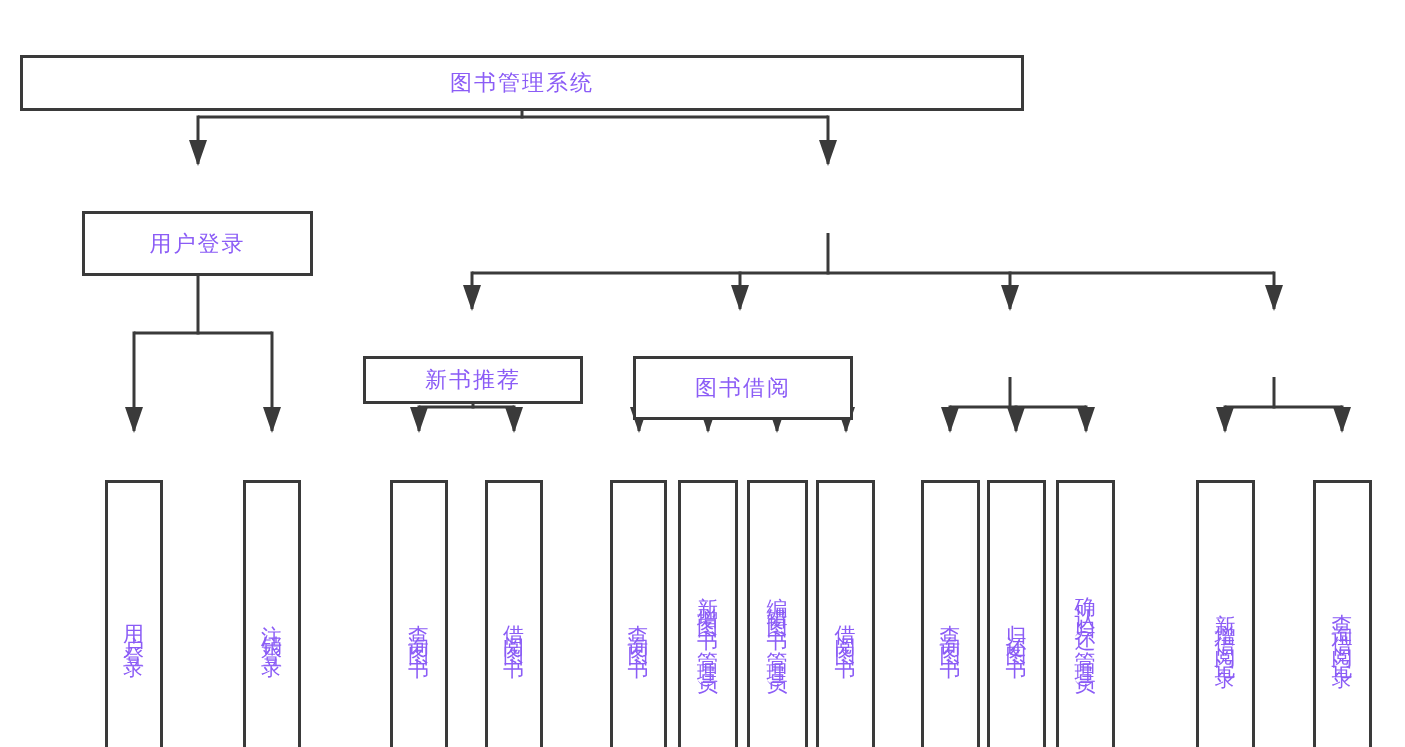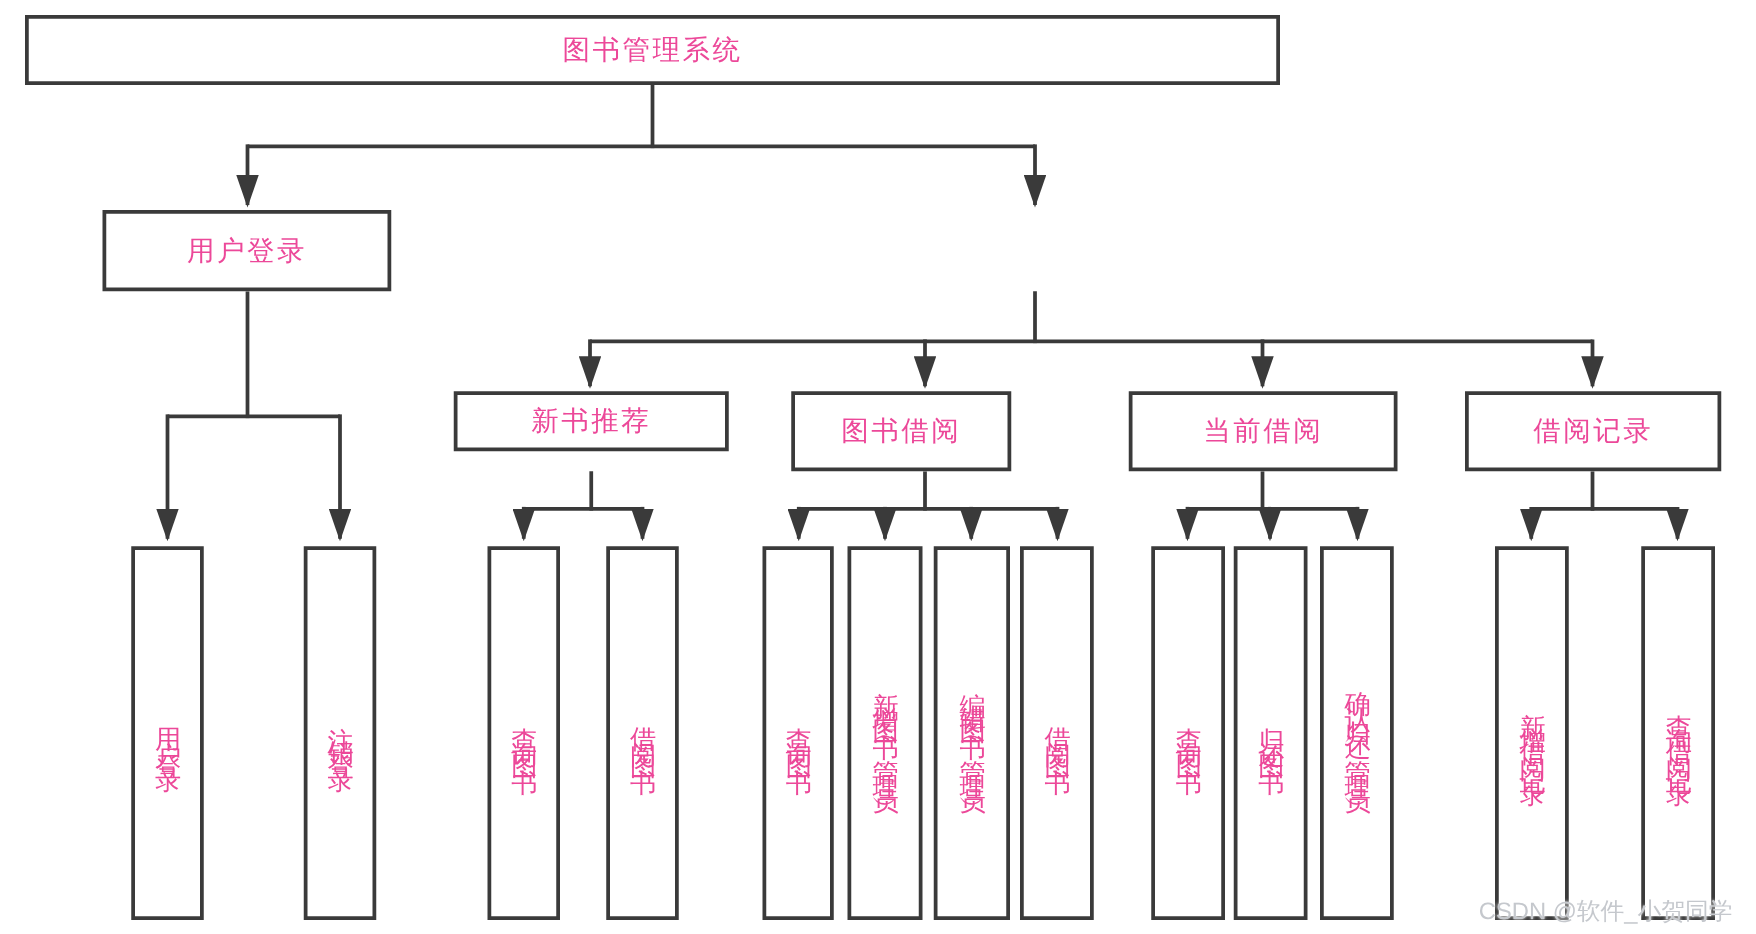"图书管理系统" .node { color: #ec4899 -> #8b5cf6; margin-top: none -> 43px }
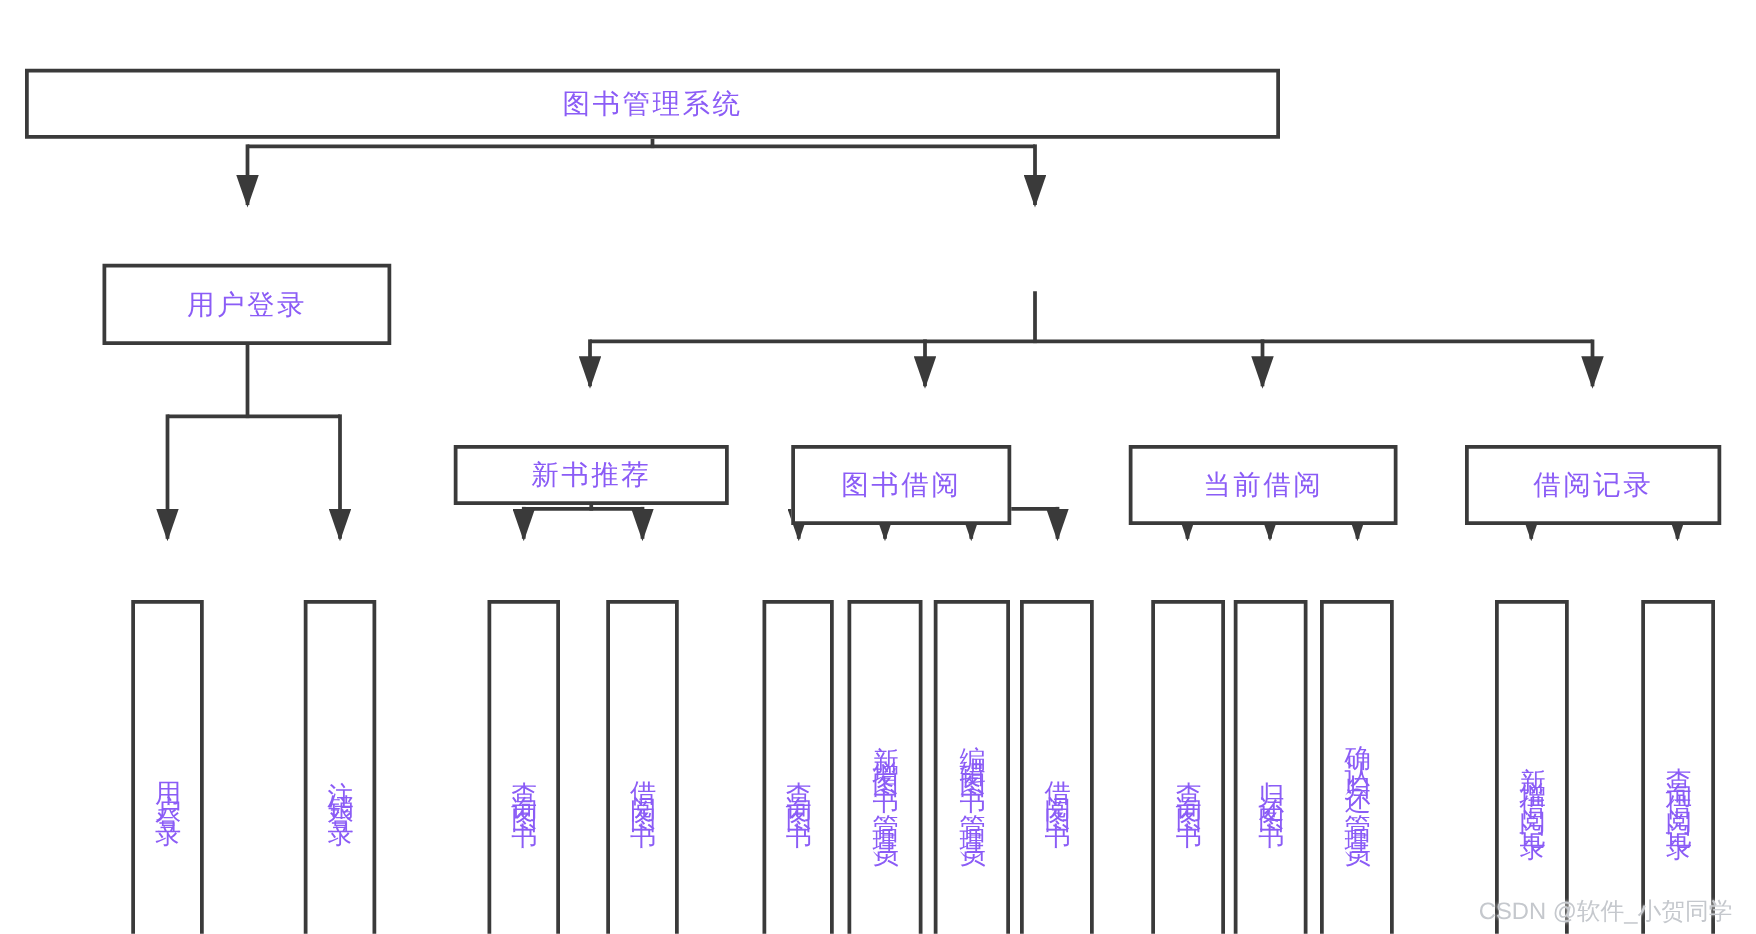"图书借阅" div.node { width: 176px -> 220px }
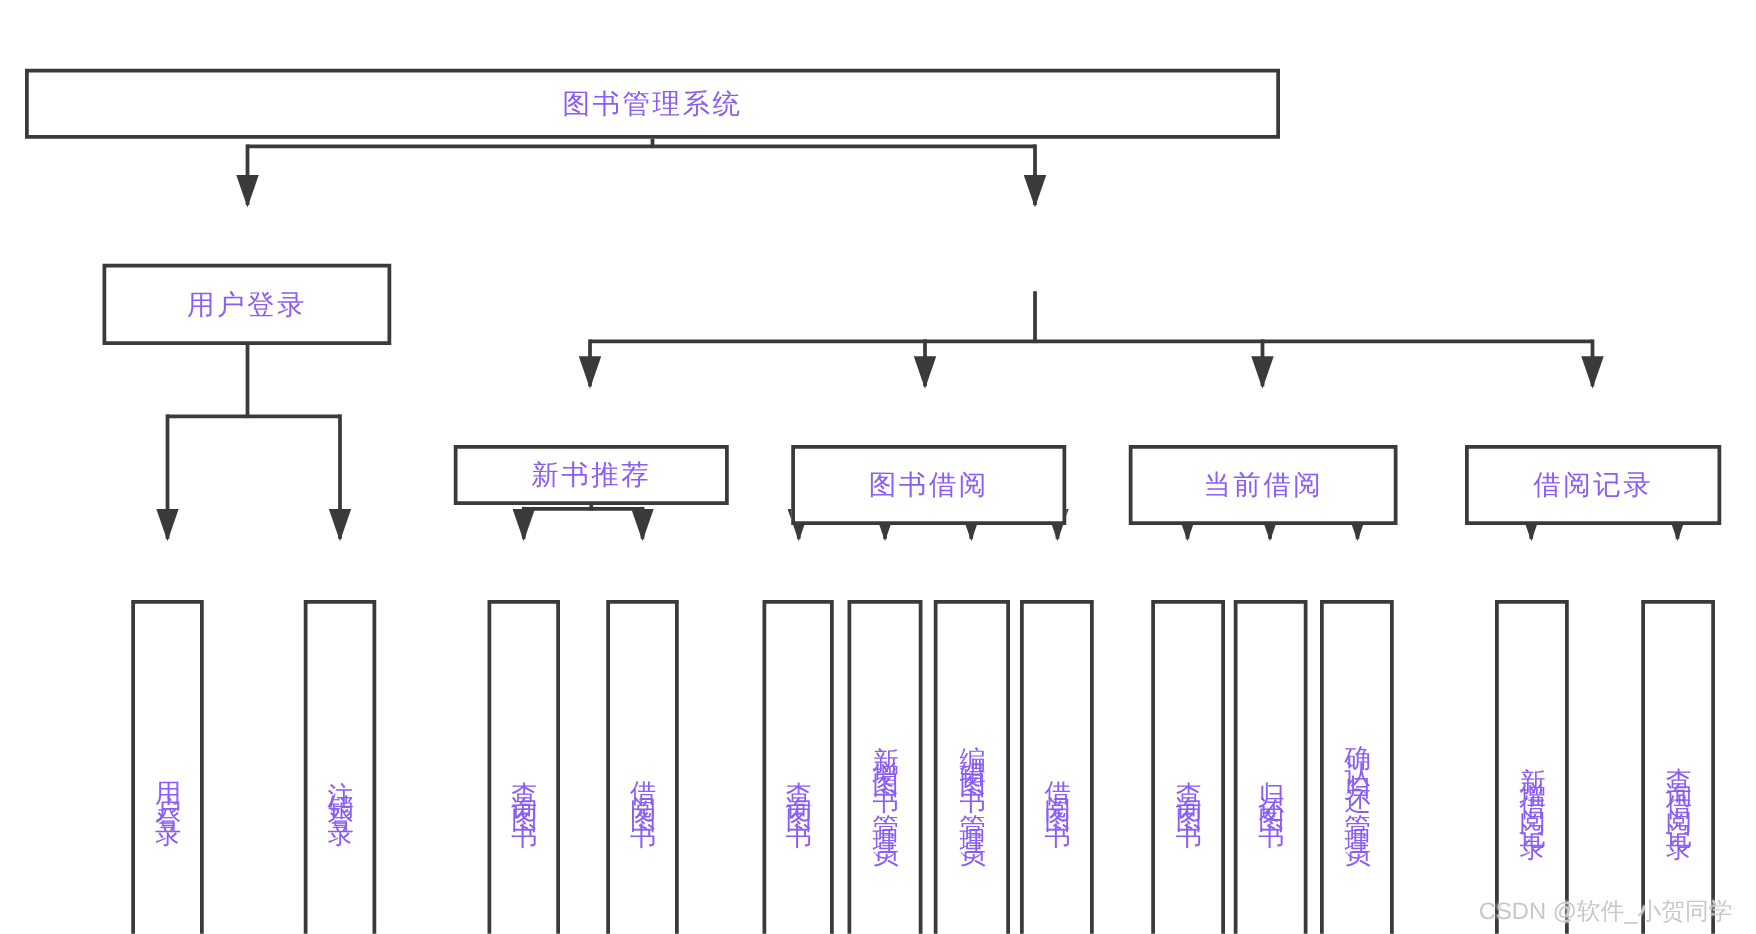"当前借阅" div.node { html: <div> <span>当前借阅</span> </div> -> none }
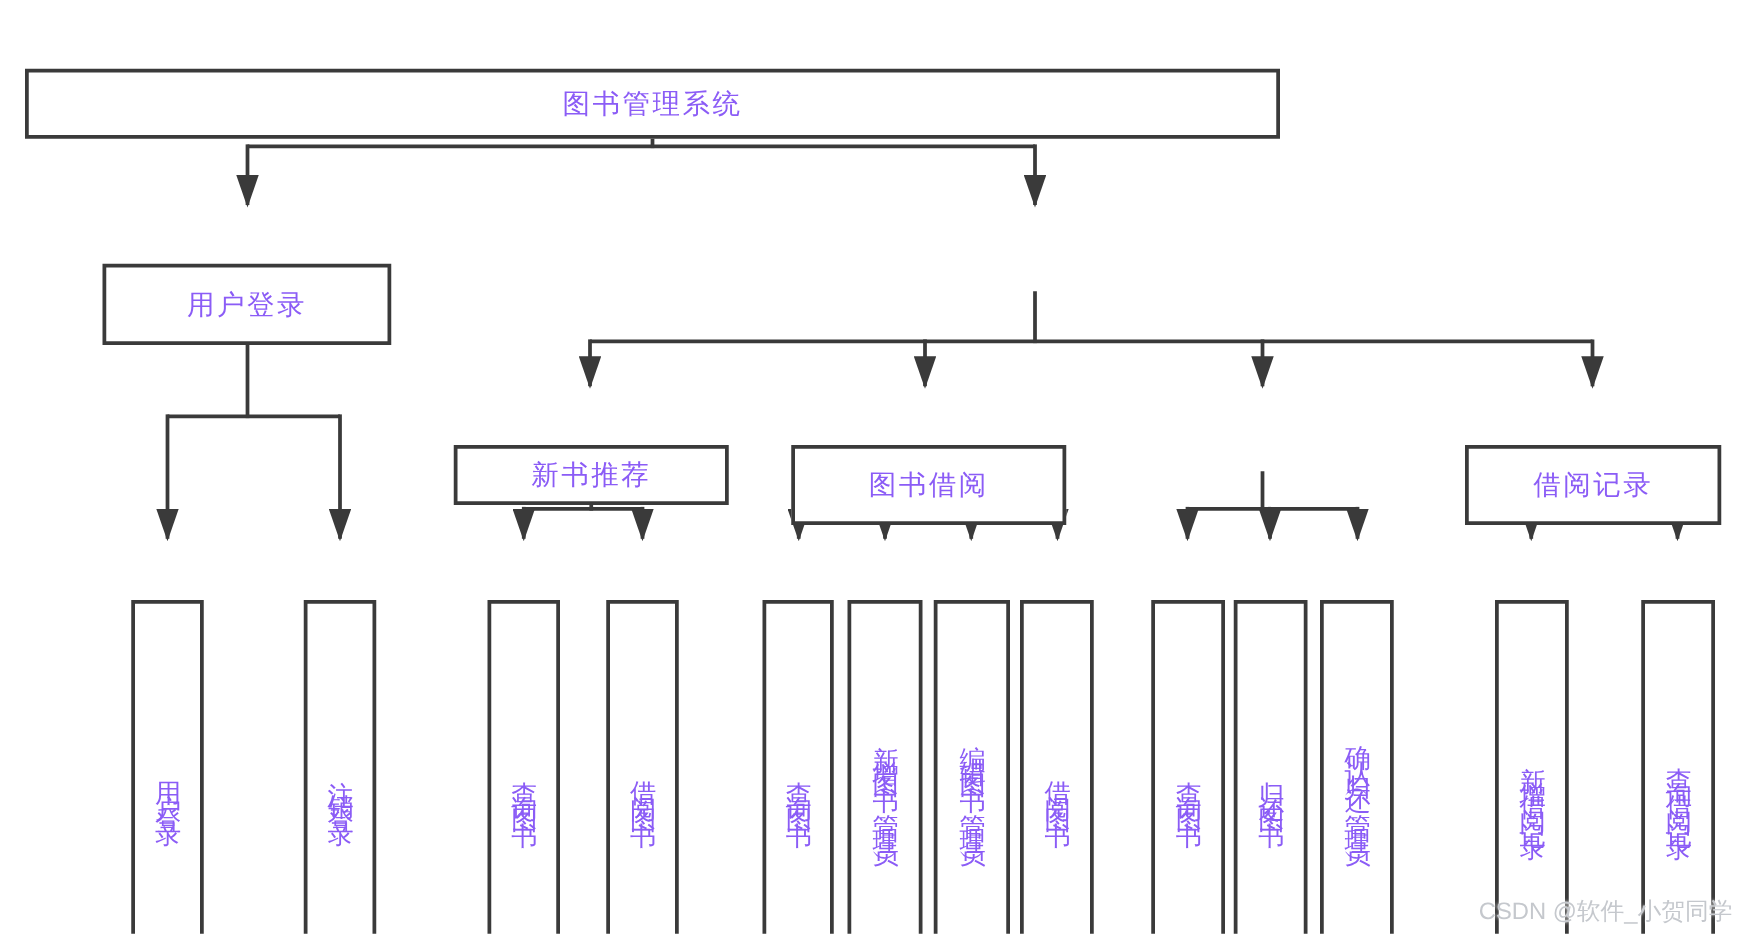"借阅记录" div.node { html: <div> <span>借阅记录</span> </div> -> none }
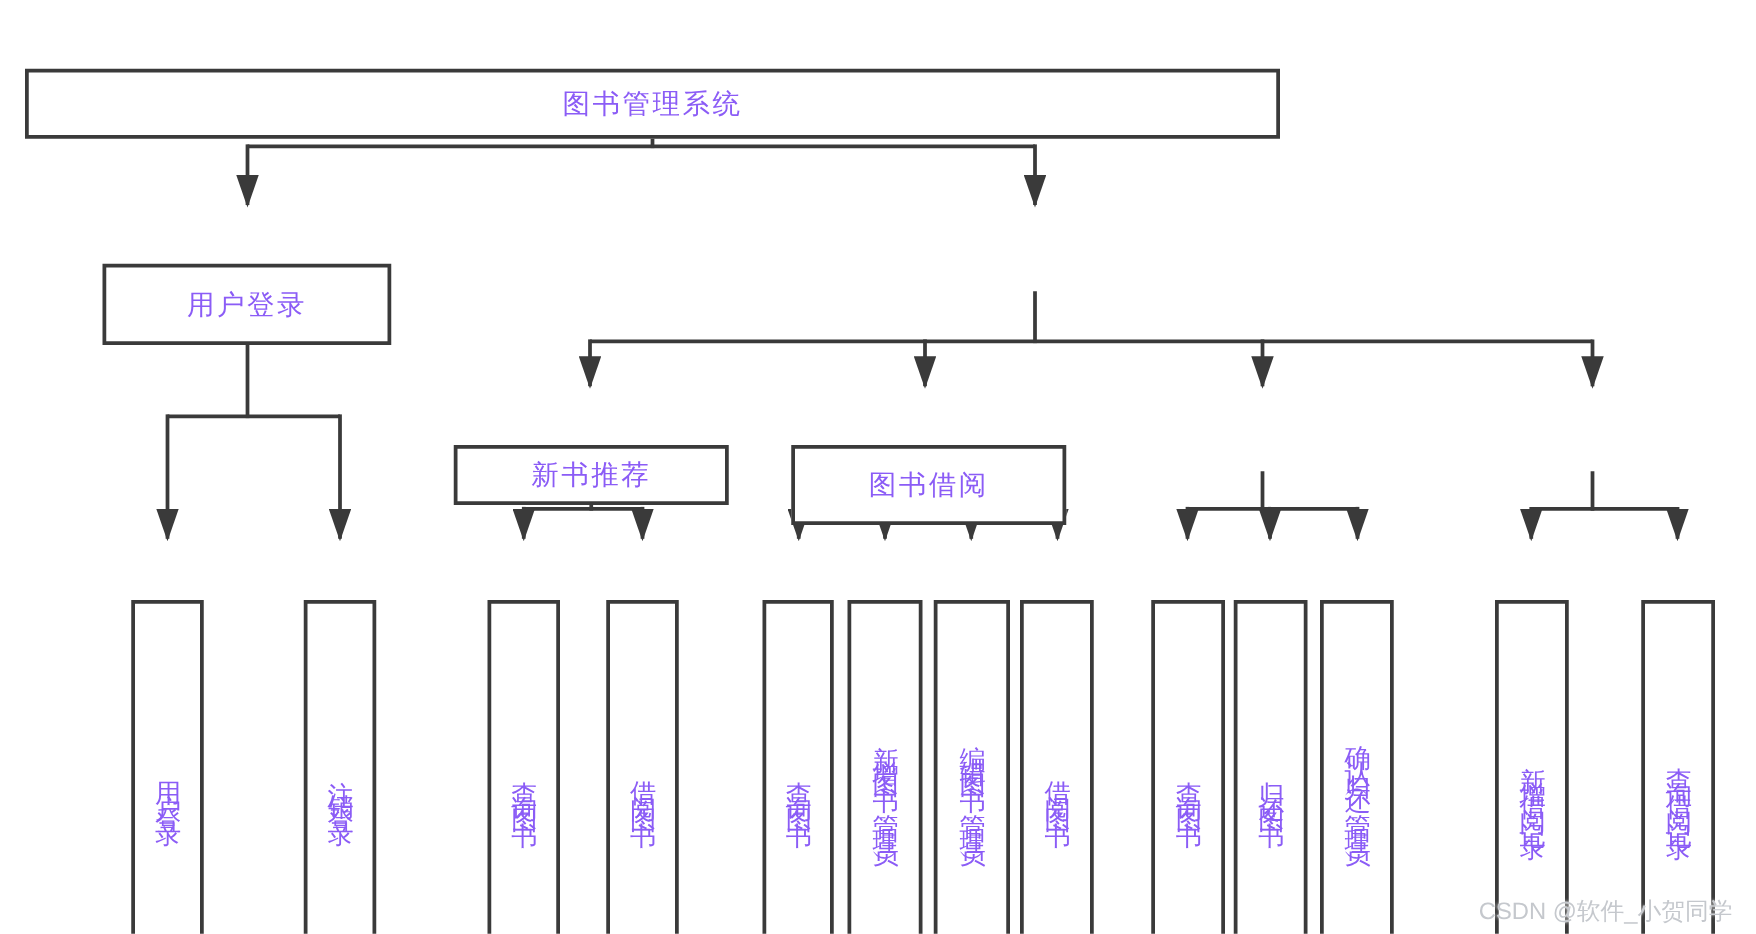"CSDN @软件_小贺同学" div.watermark { html: <div>CSDN @软件_小贺同学</div> -> none }
